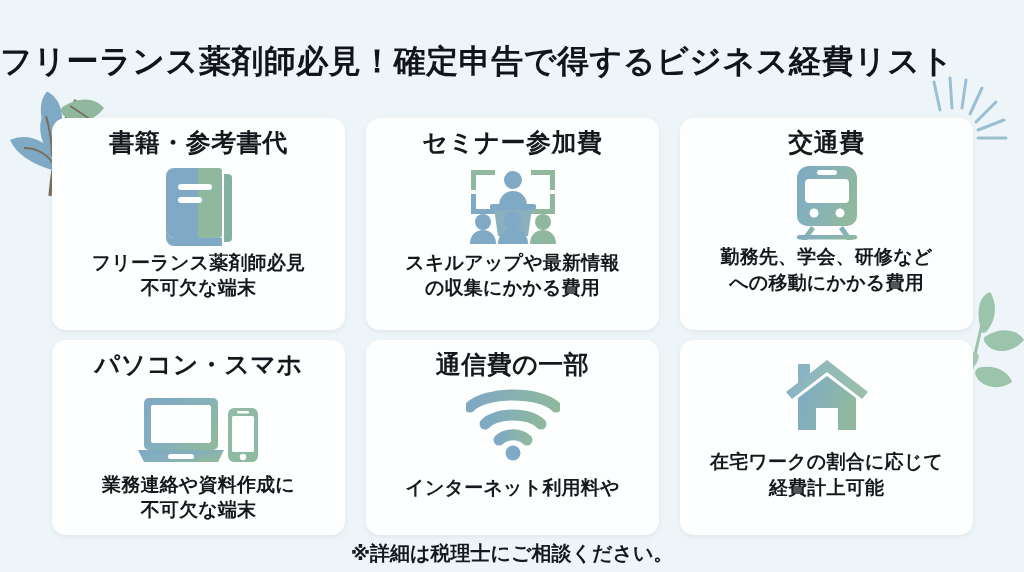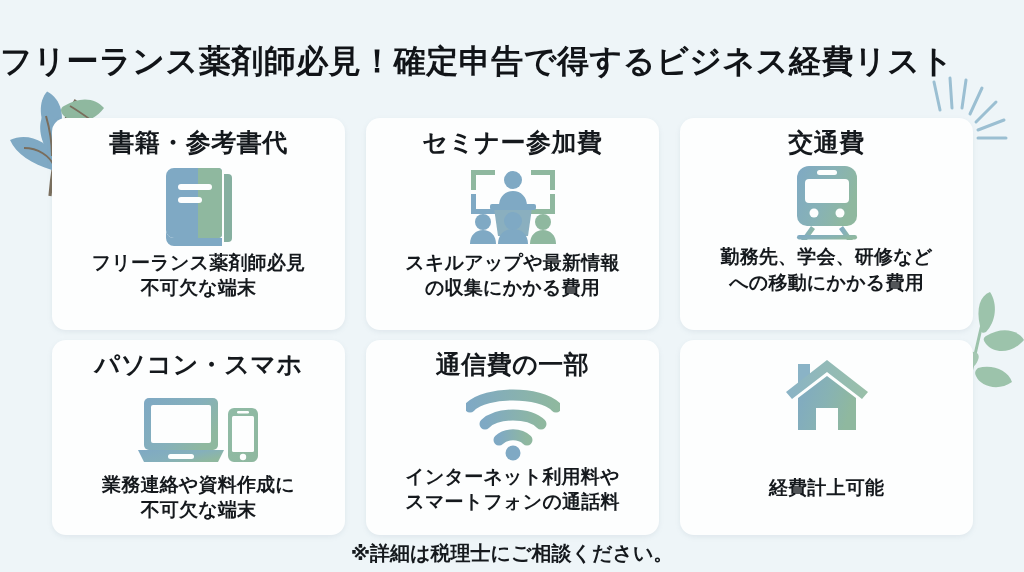"在宅ワークの割合に応じて" span { html: none -> <span>在宅ワークの割合に応じて</span> }
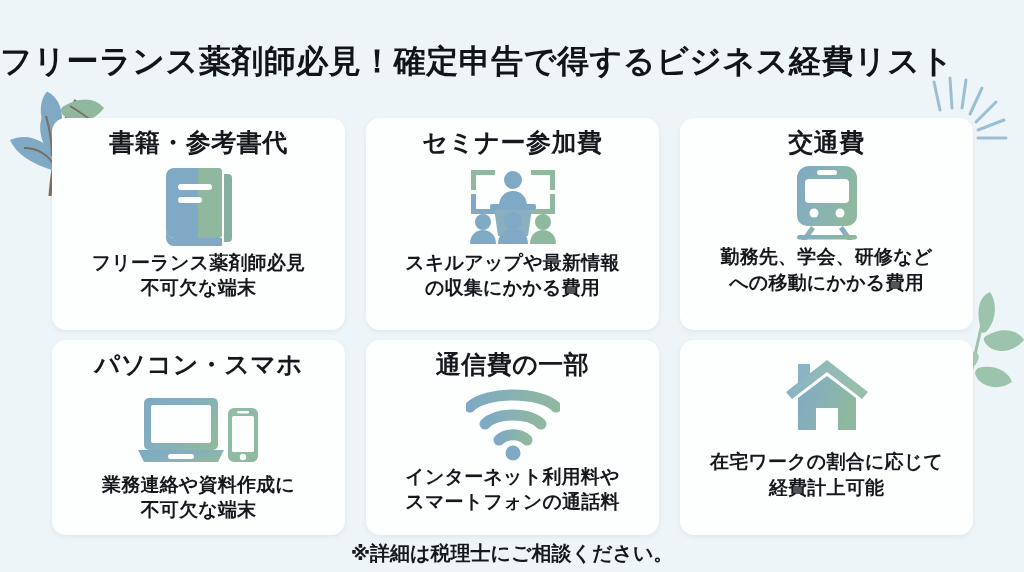"スマートフォンの通話料" span { html: <span>スマートフォンの通話料</span> -> none }
